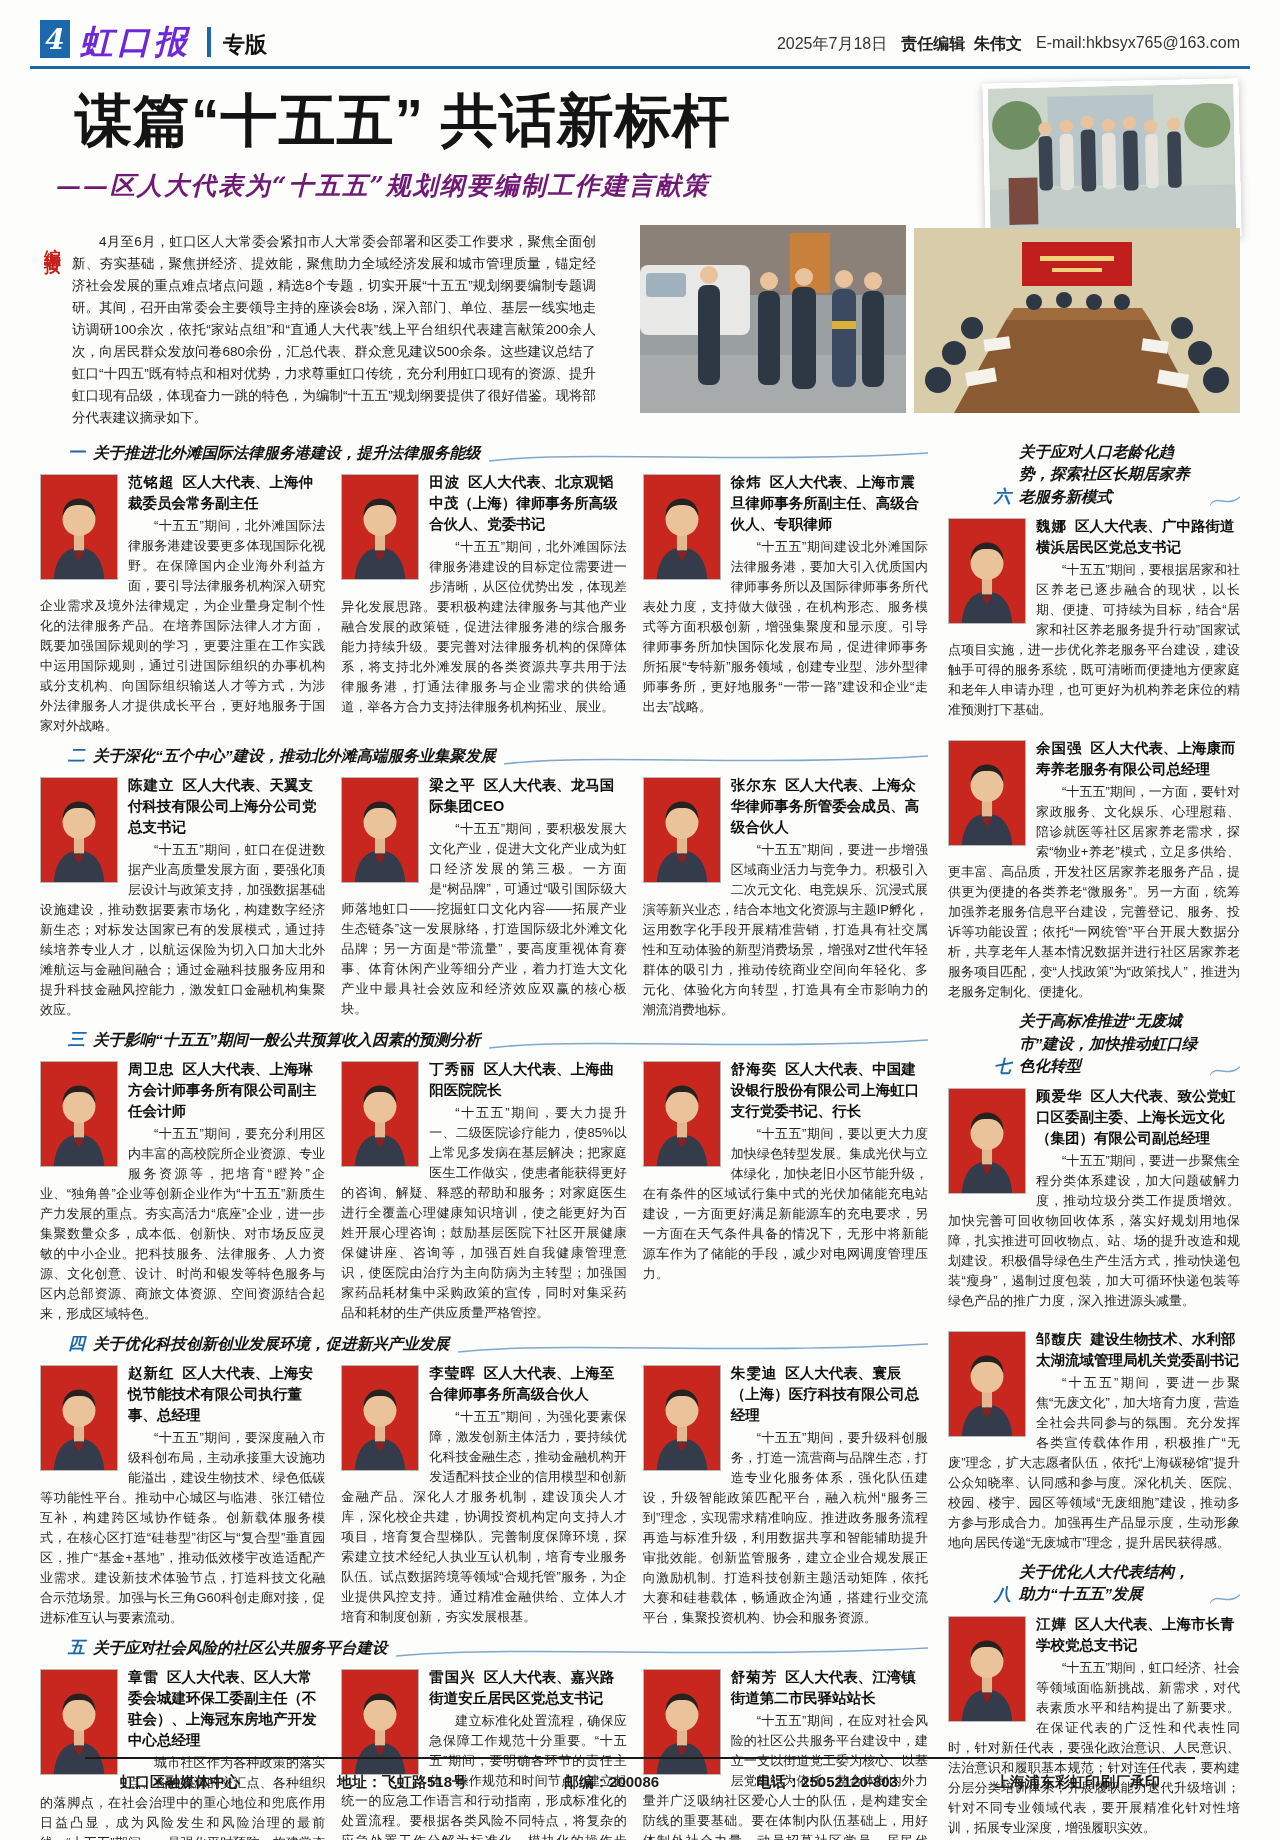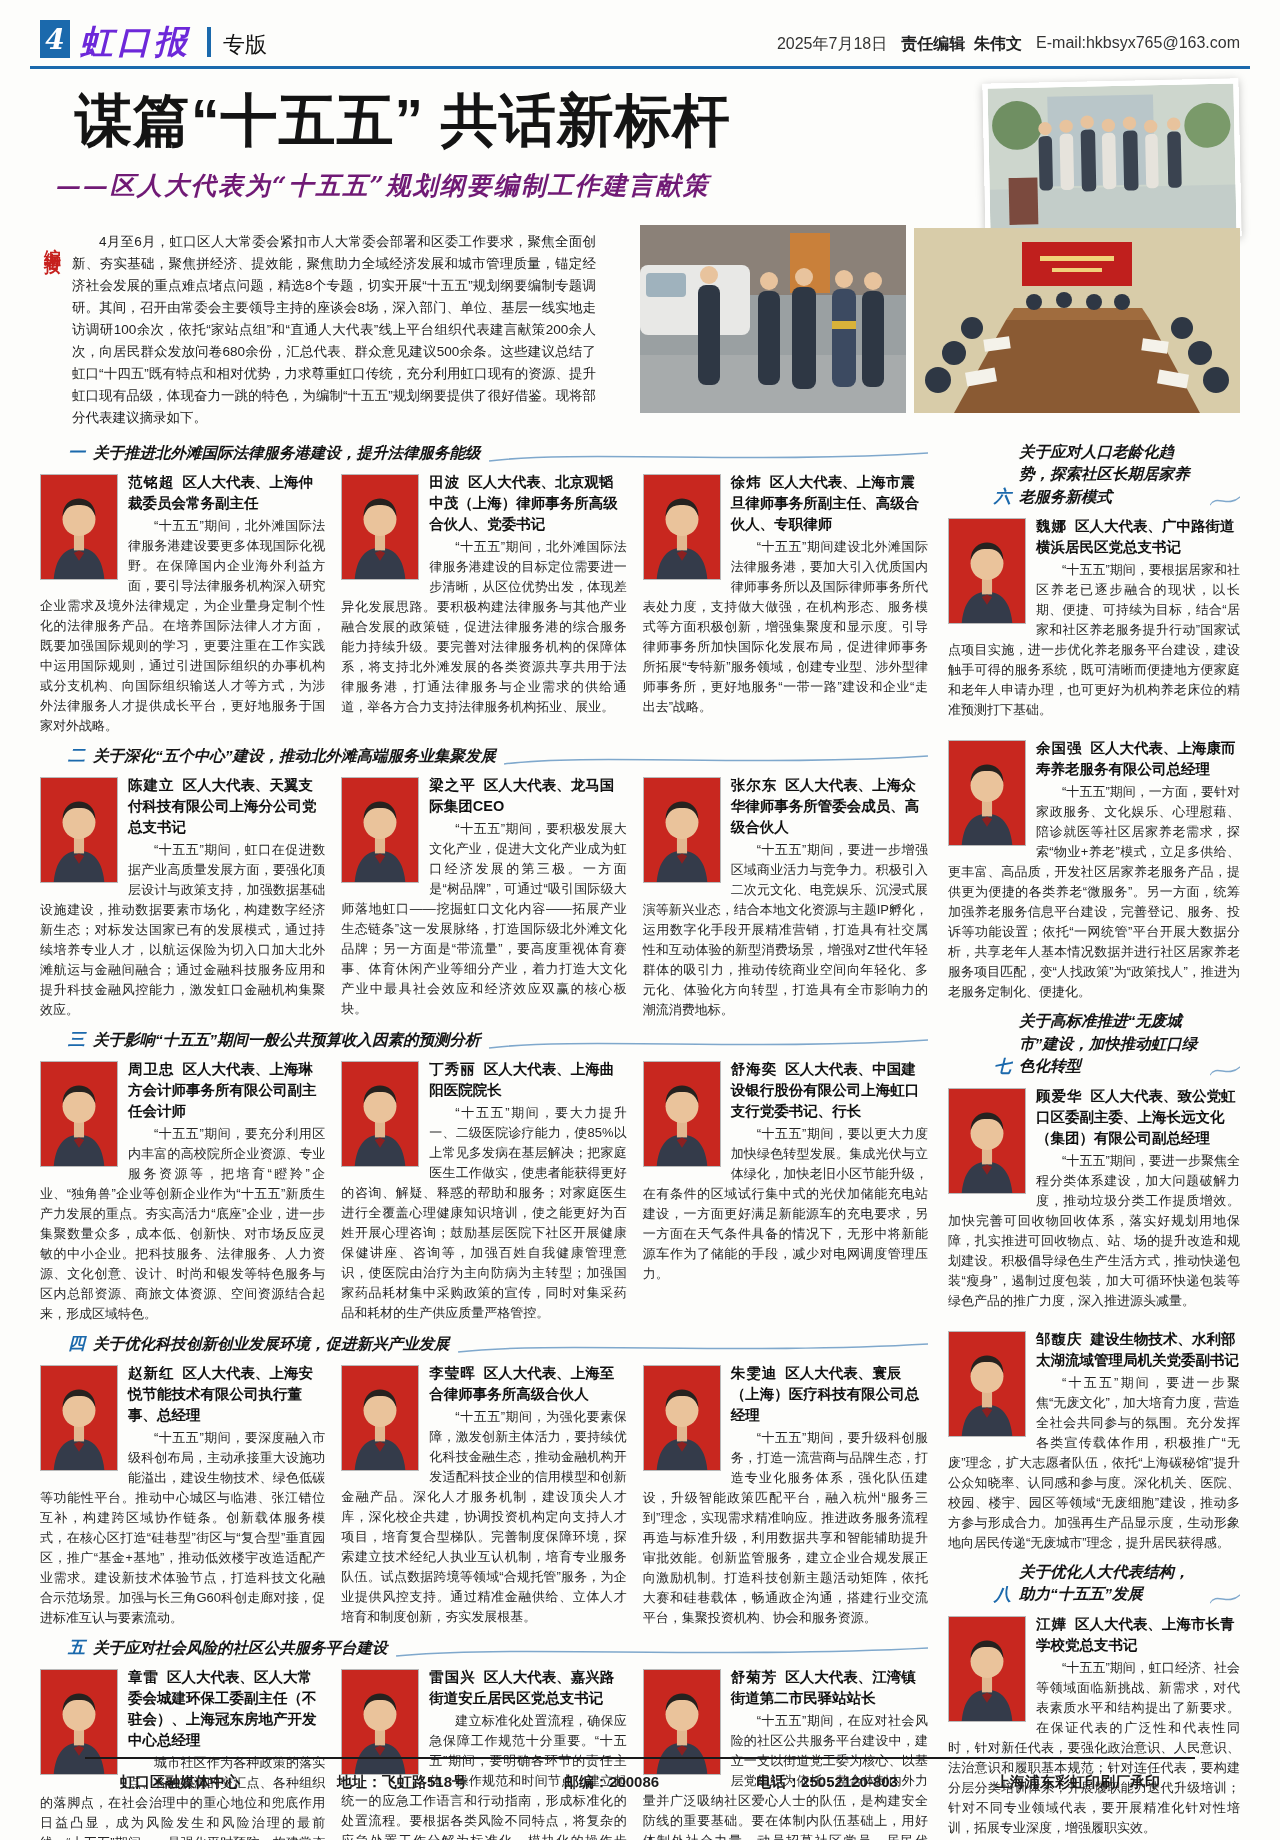"专版" .edition { font-weight: normal -> bold }
